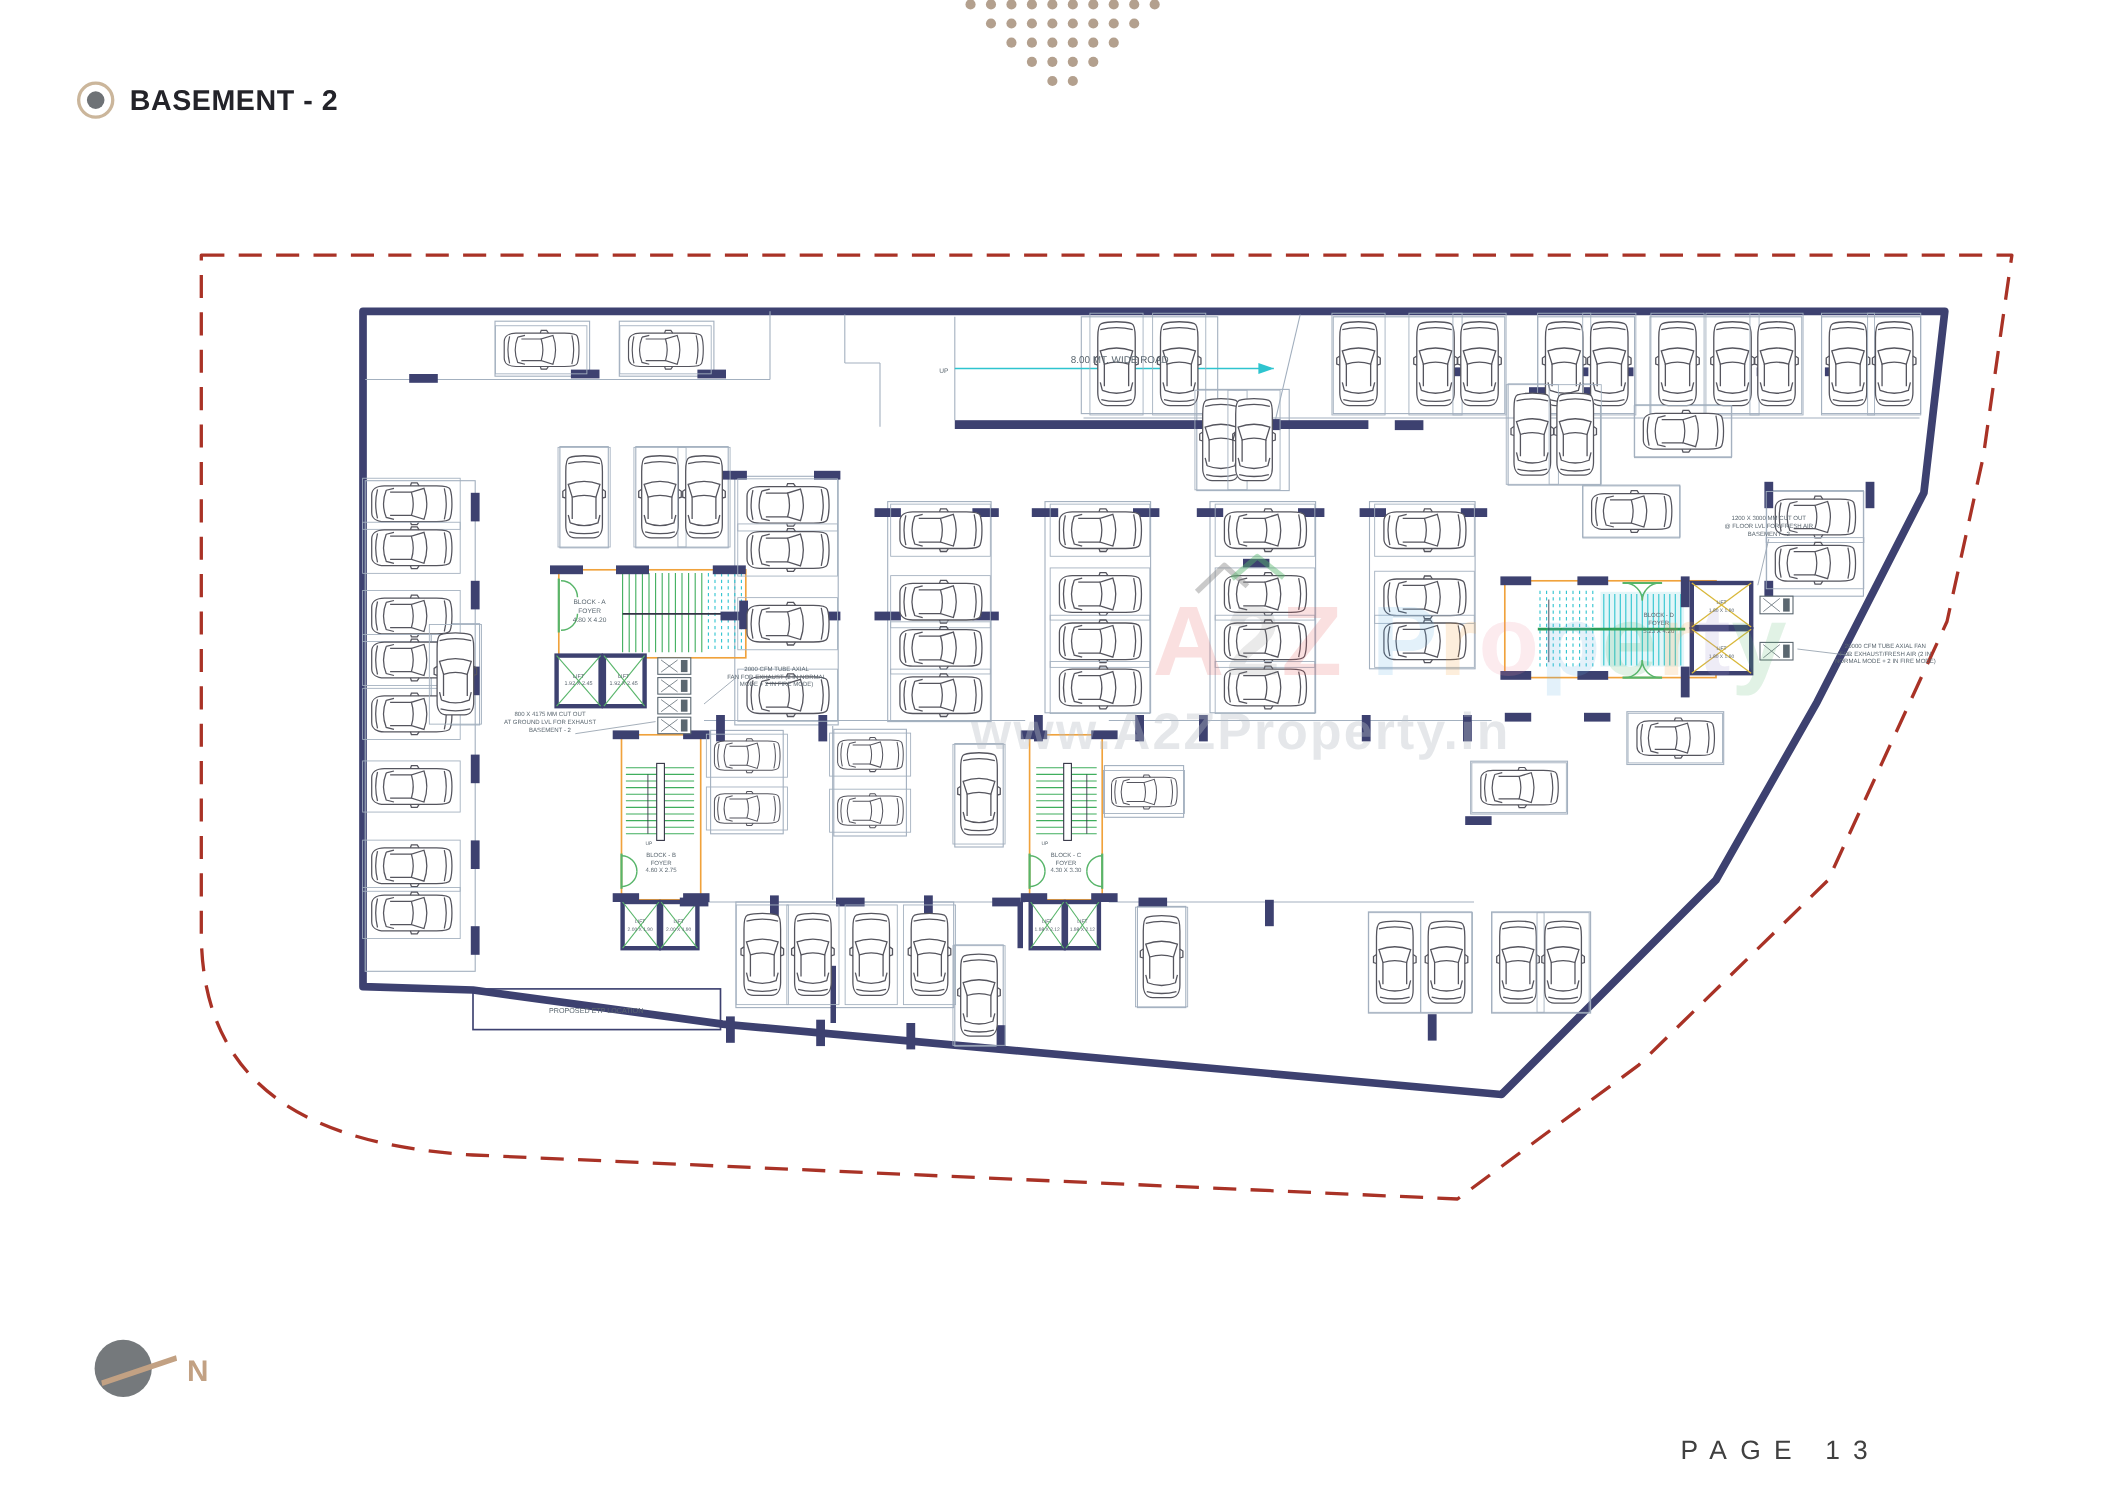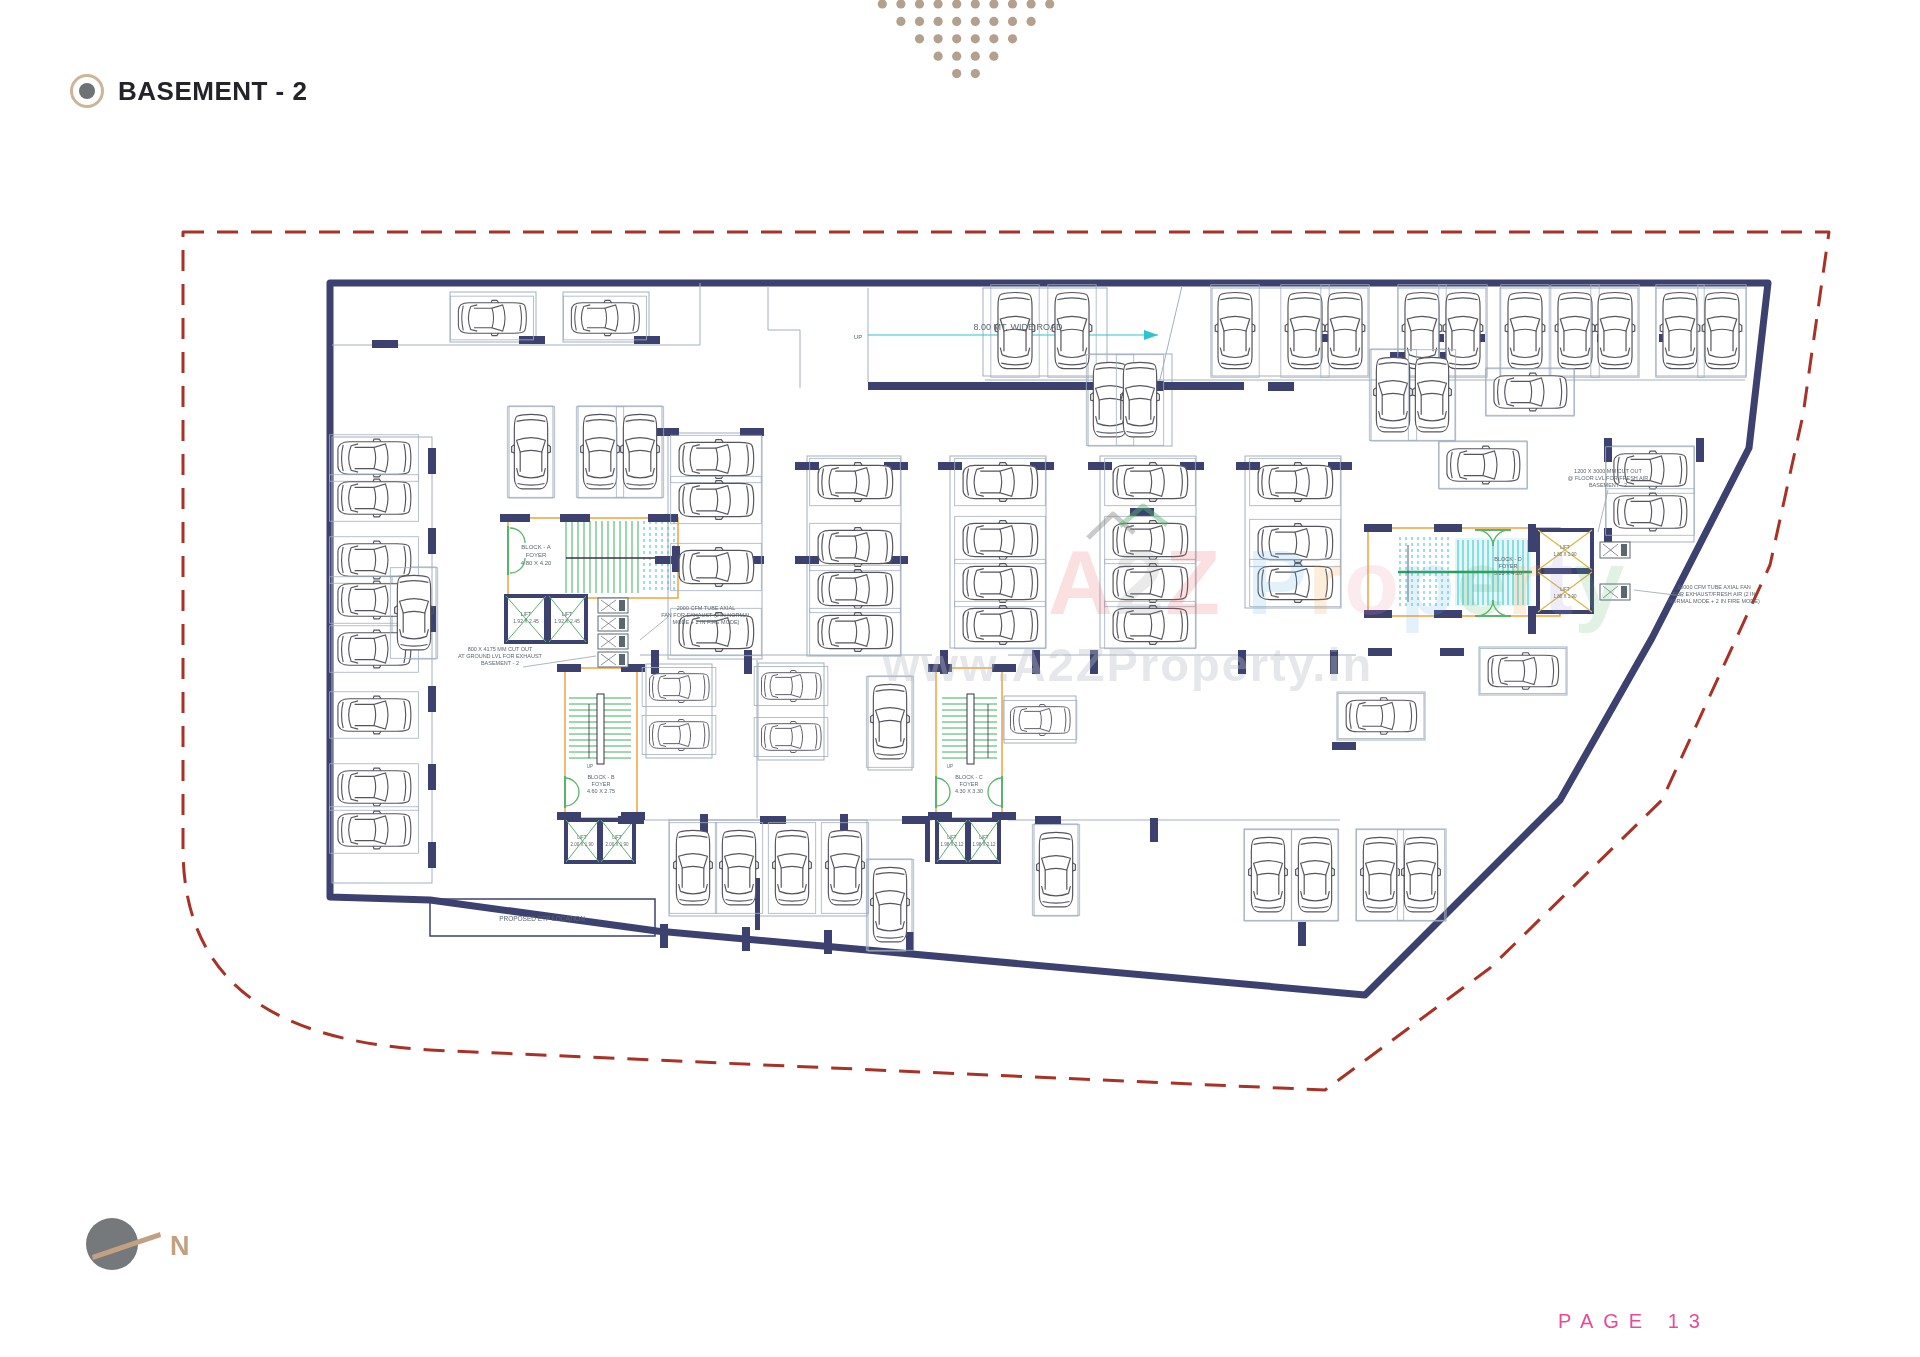"PAGE 13" .pagenum { color: #ec4899 -> #404040; font-size: 20px -> 24px }
